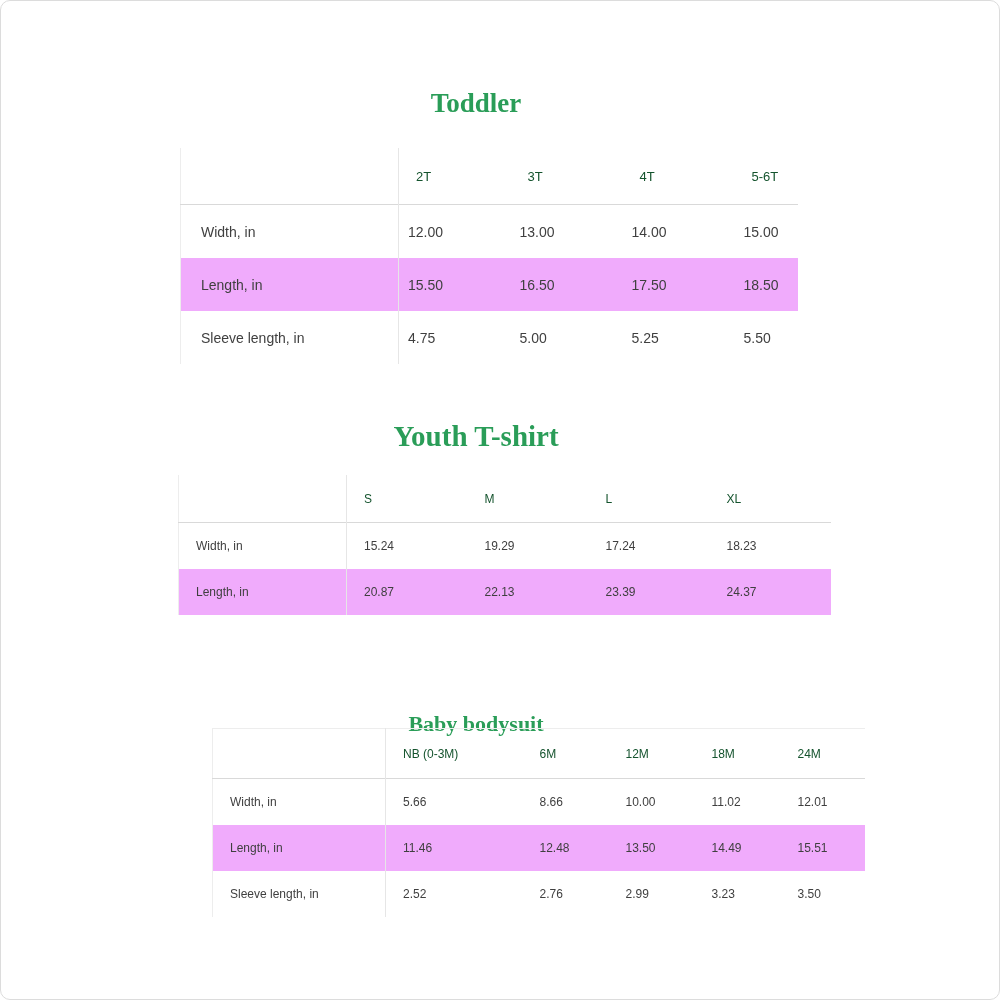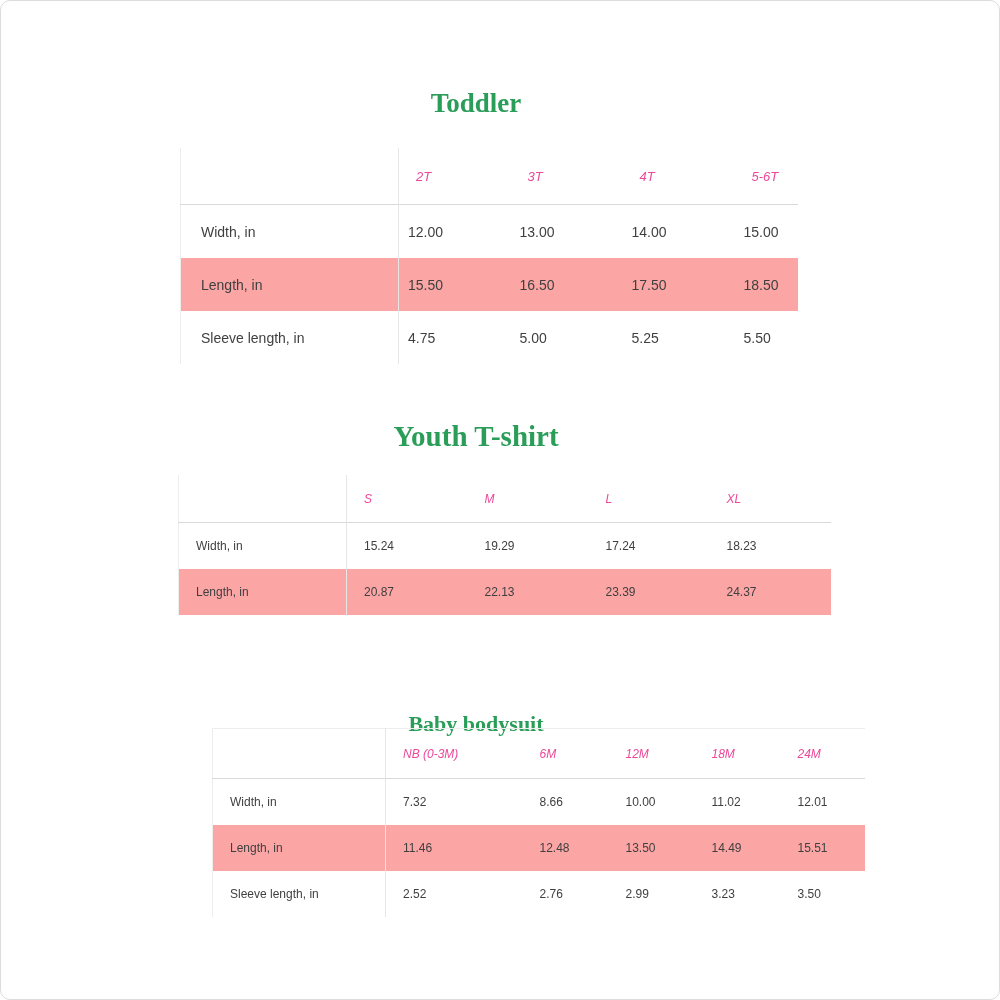"2T" table.size-table thead th { color: #ec4899 -> #14532d; font-style: italic -> none }
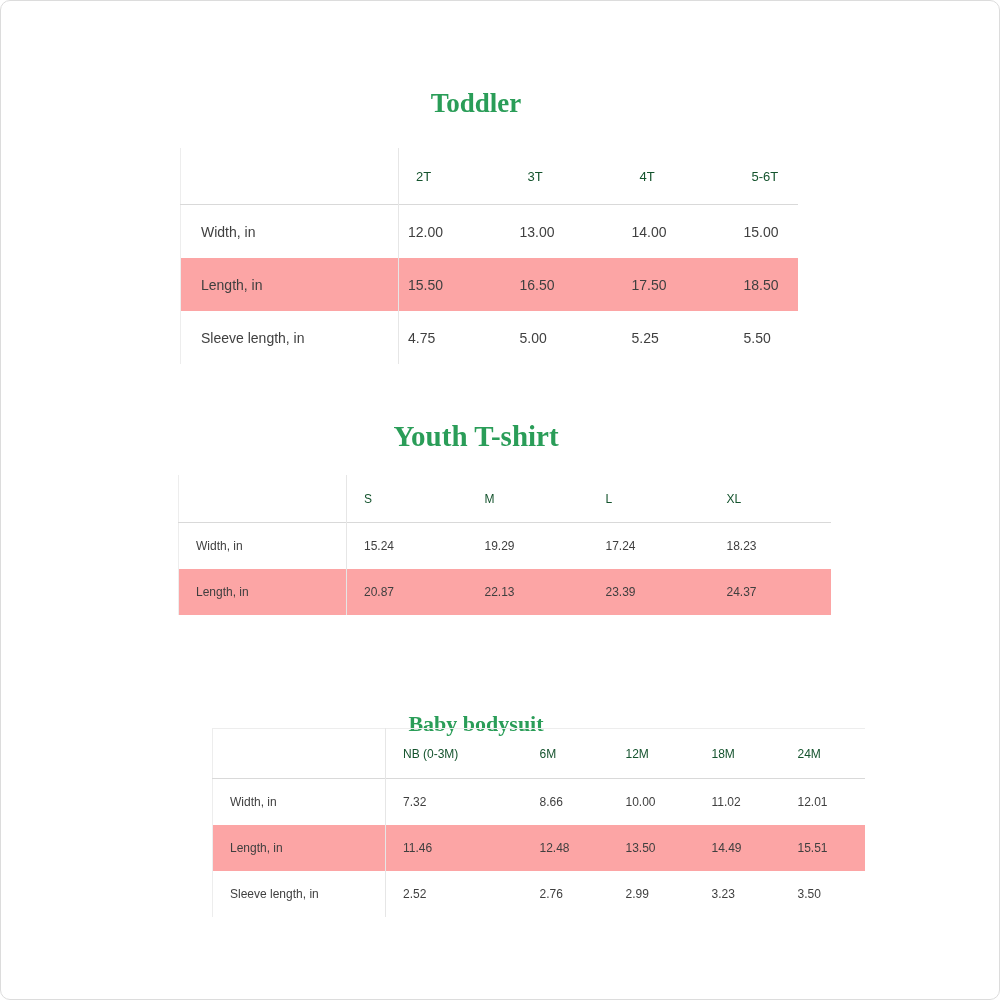"Length, in" table.size-table tbody tr:nth-child(2) { background: #fca5a5 -> #f0abfc }
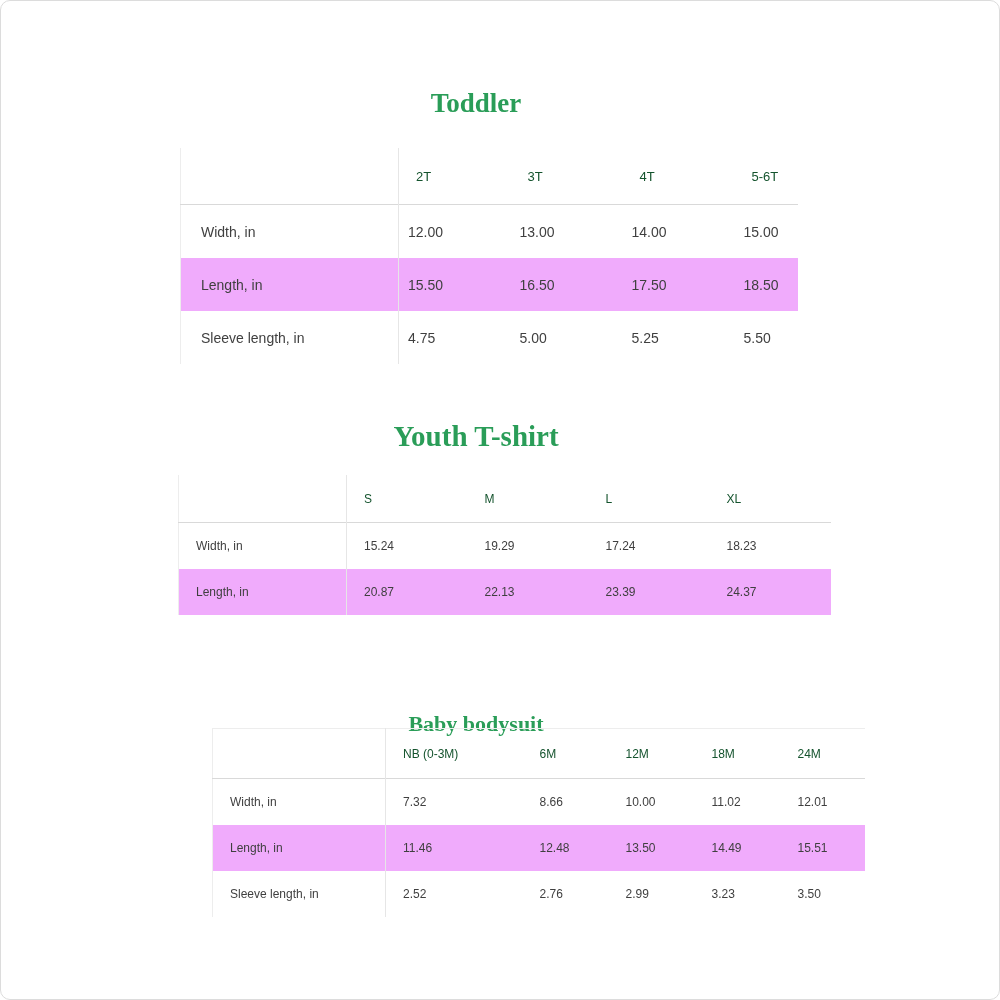"7.32" td { text: 7.32 -> 5.66 }
